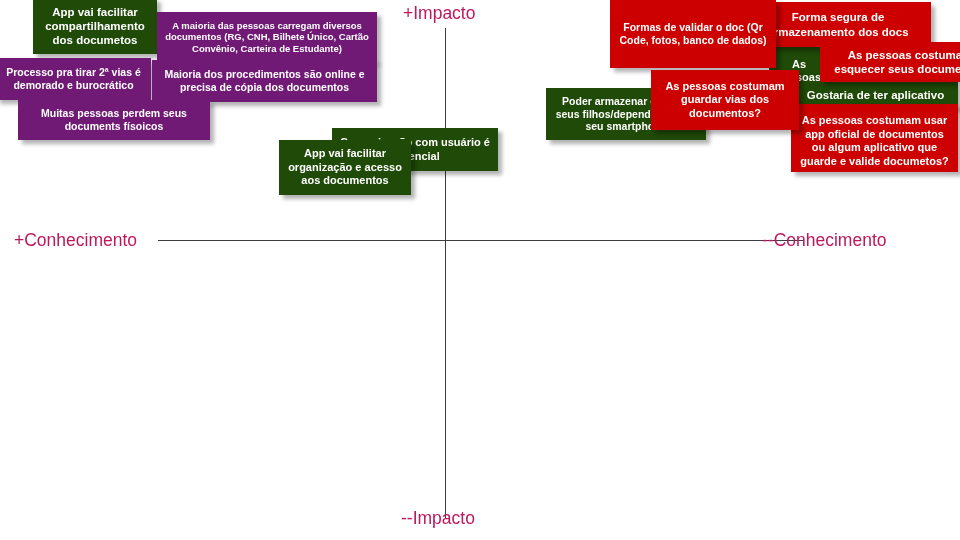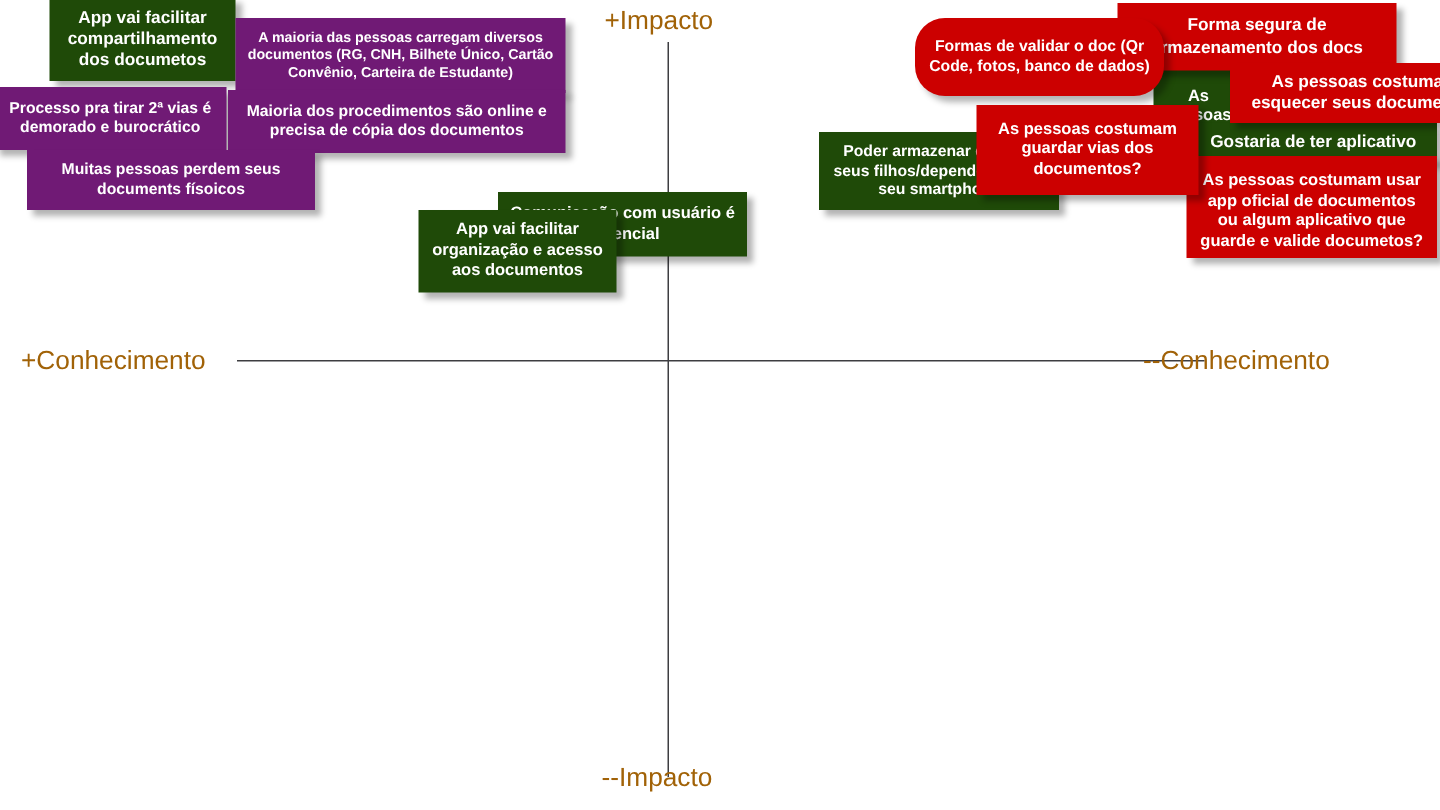"+Impacto" .axis-label { color: #a16207 -> #be185d }
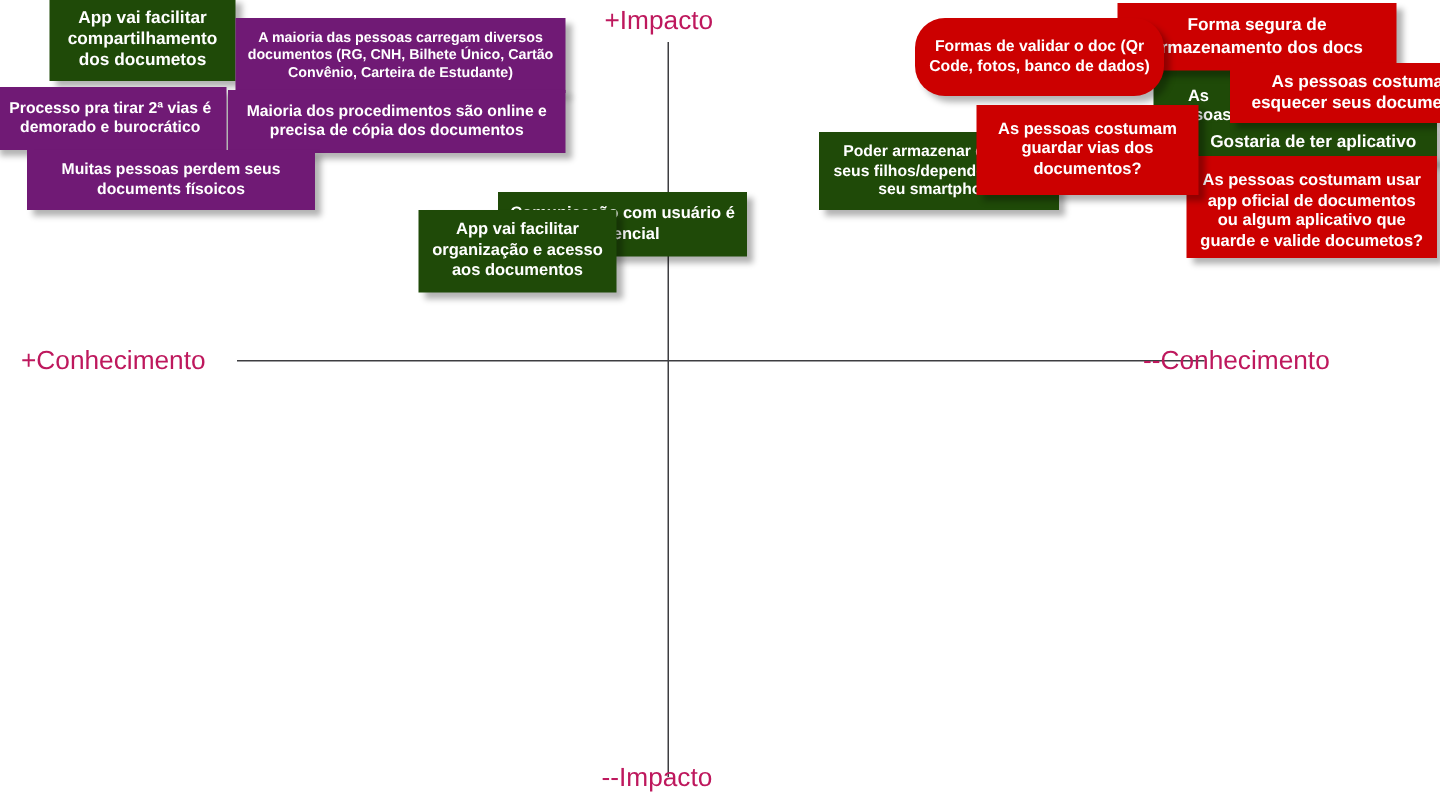"Formas de validar o doc" div.note { border-radius: 20px -> none; height: 52px -> 68px; top: 12px -> 0 }
